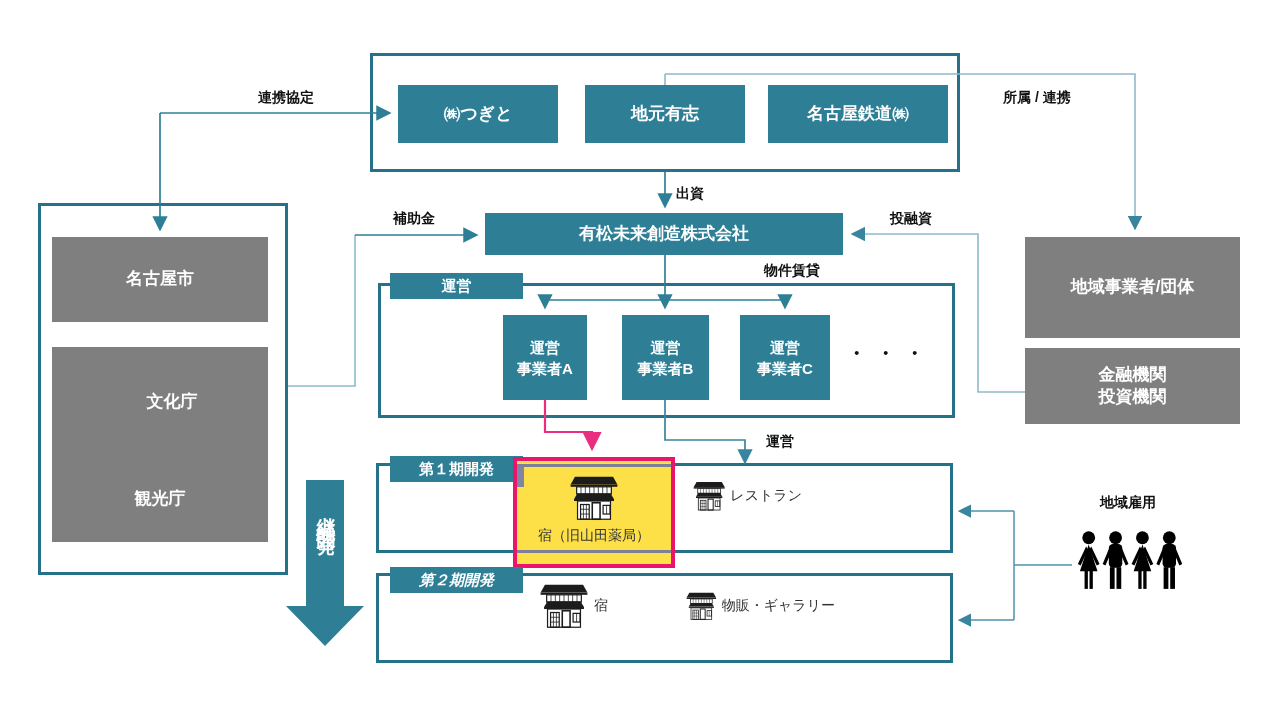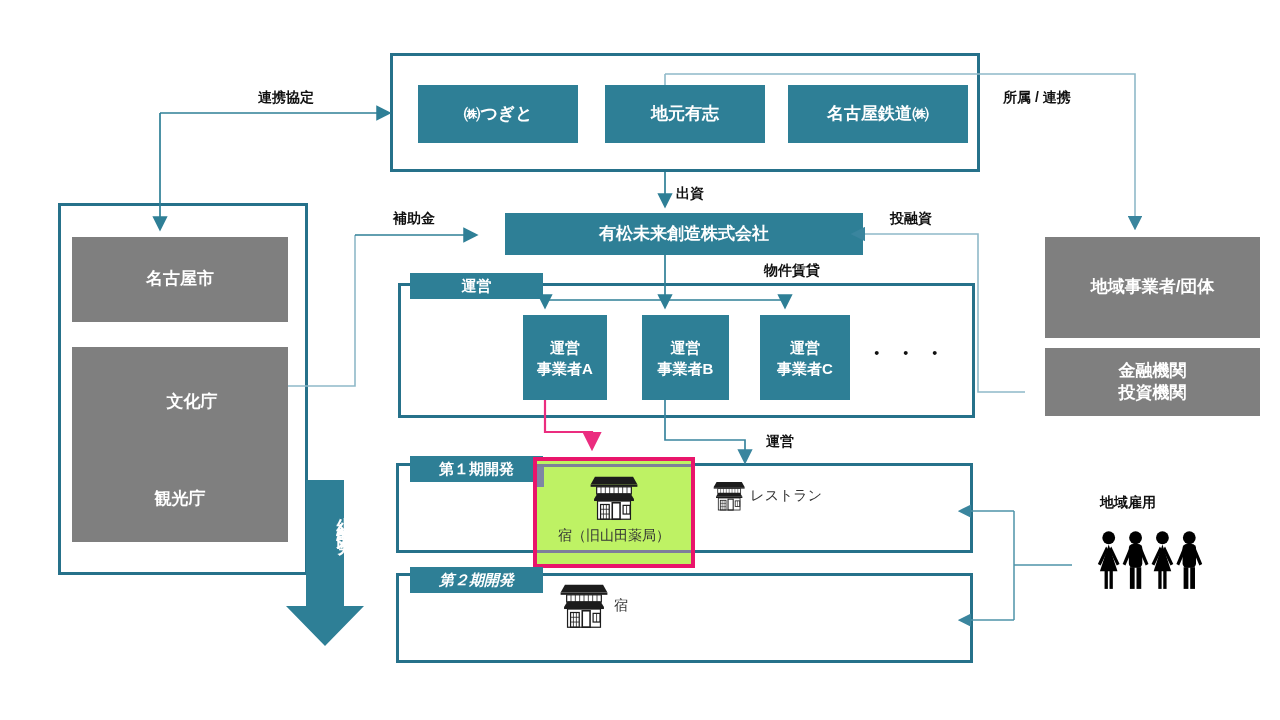"㈱つぎと" .abs { margin-left: 20px -> none }
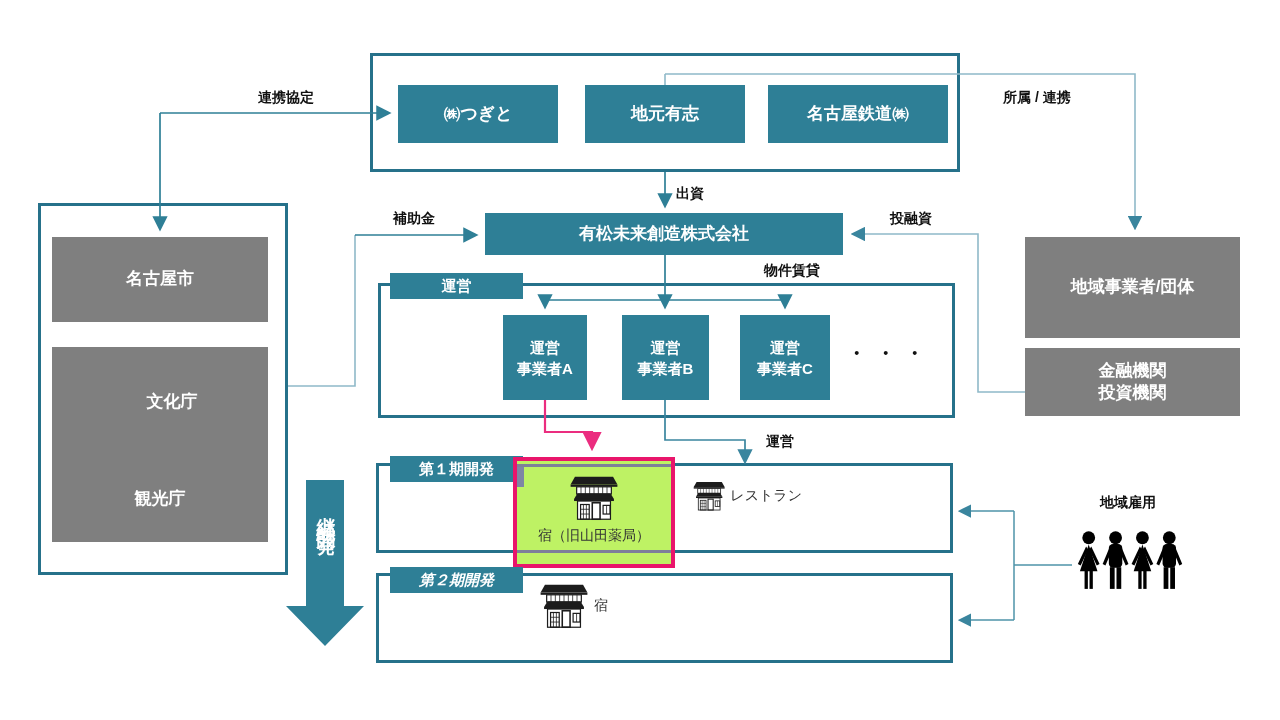"金融機関" div.abs { height: 68px -> 76px }
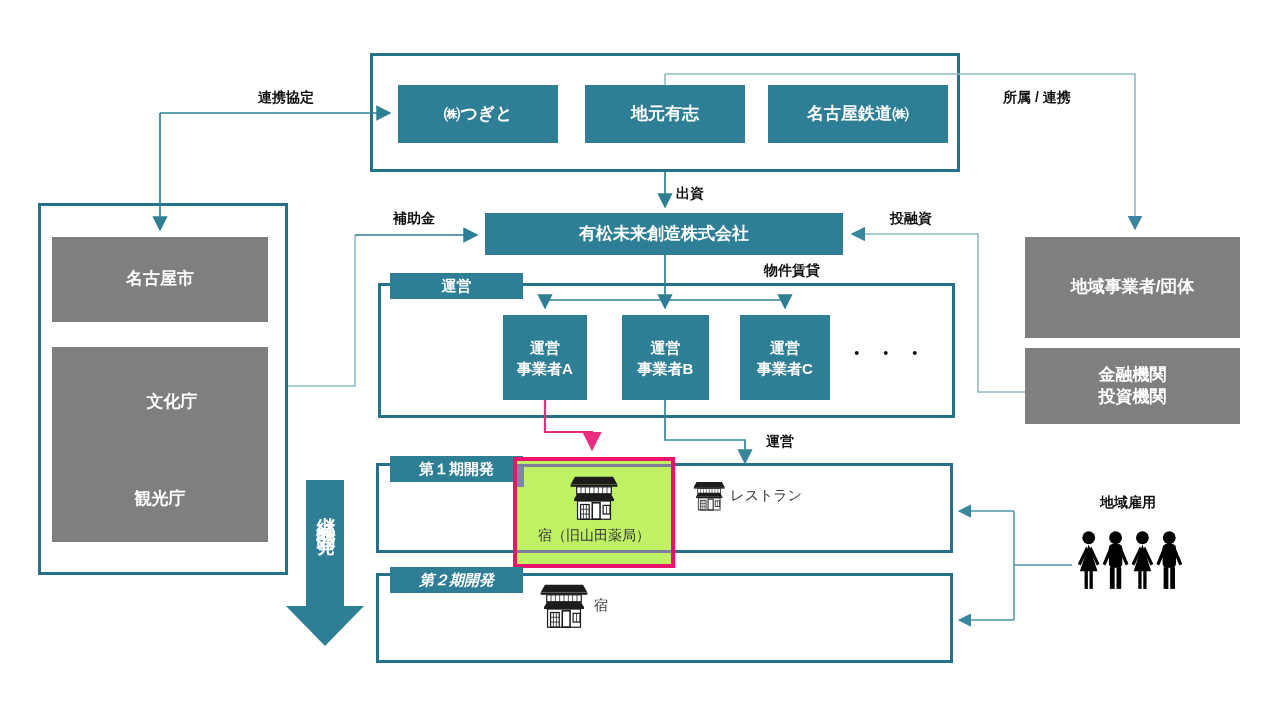"宿（旧山田薬局）" .pinkbox { background: #bef264 -> #fde047 }
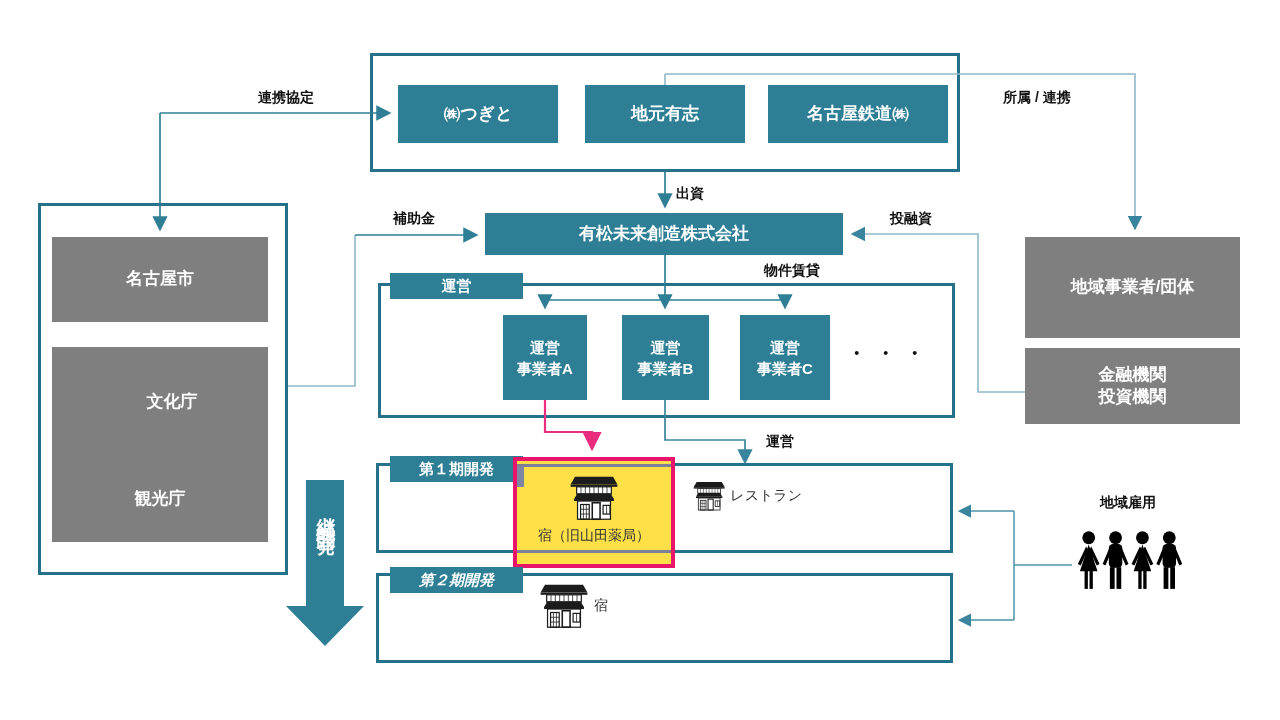"物販・ギャラリー" div.abs { html: none -> <div> <svg> <use></use> </svg> <div>物販・ギャラリー</div> </div> }
